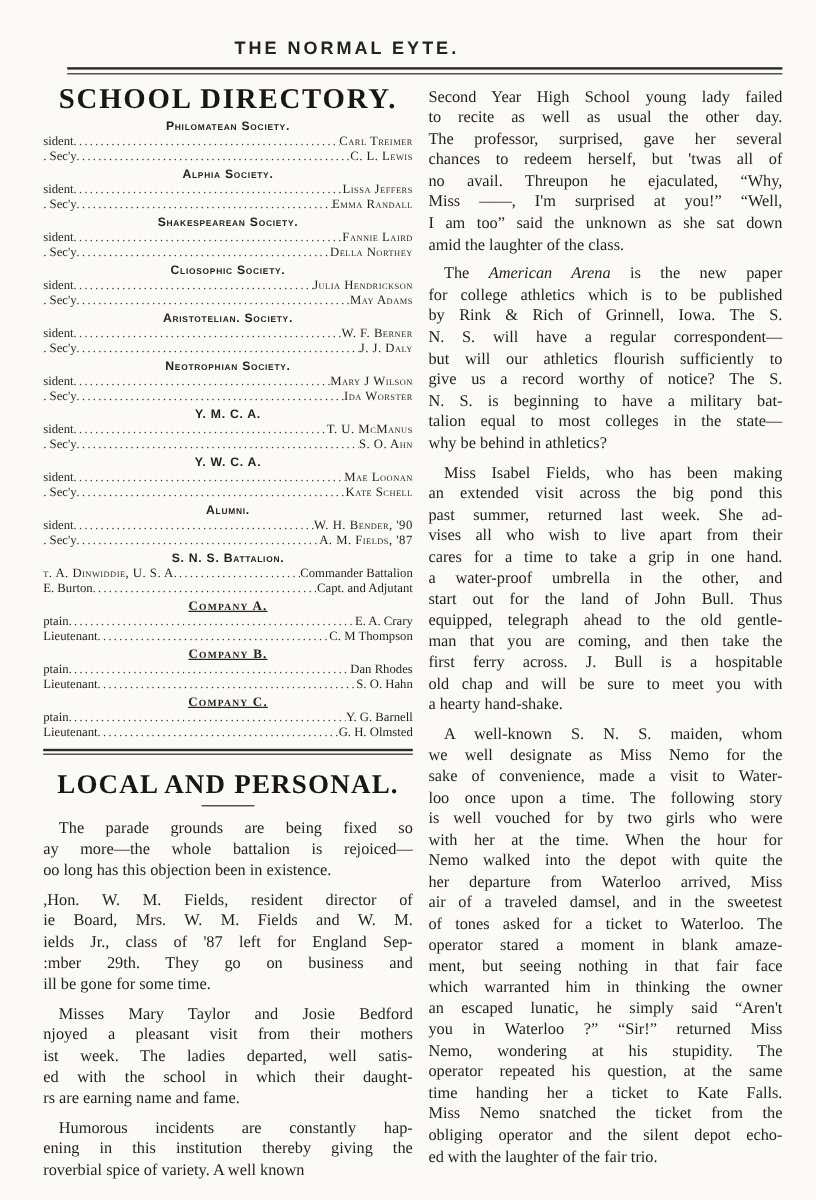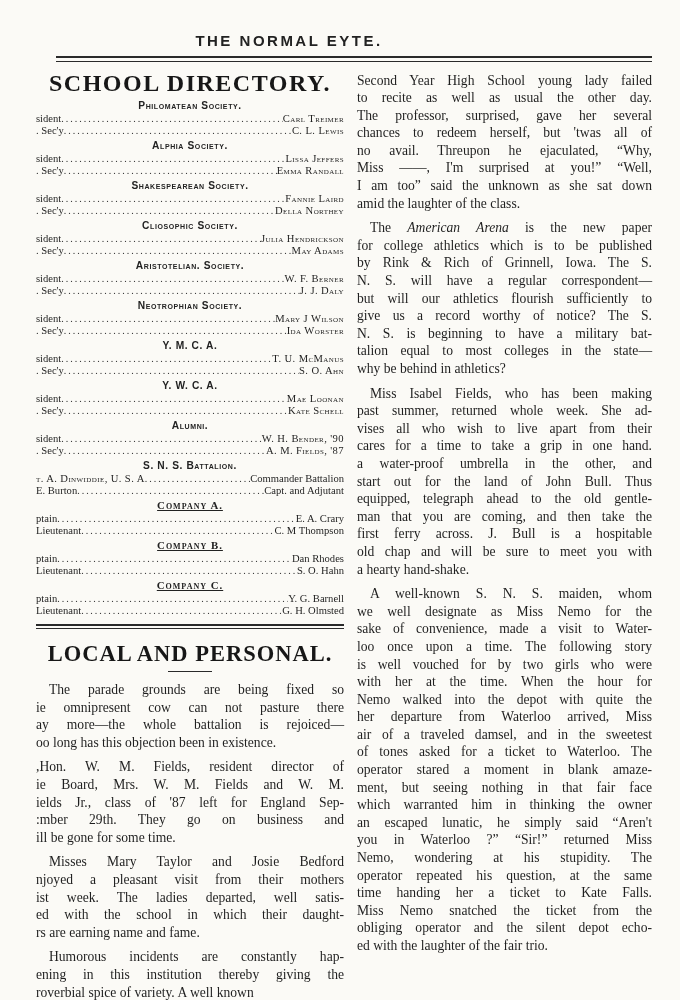"an extended visit across the" div.text-line { html: none -> <div>an extended visit across the big pond this</div> }
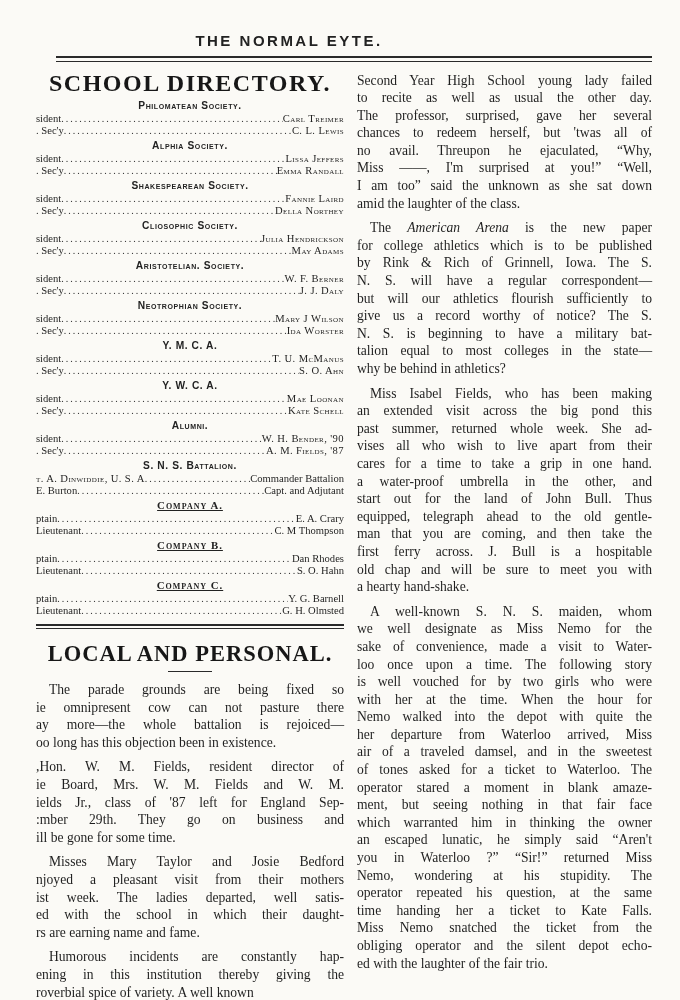"past summer, returned whole week." div.text-line { text: whole -> last }
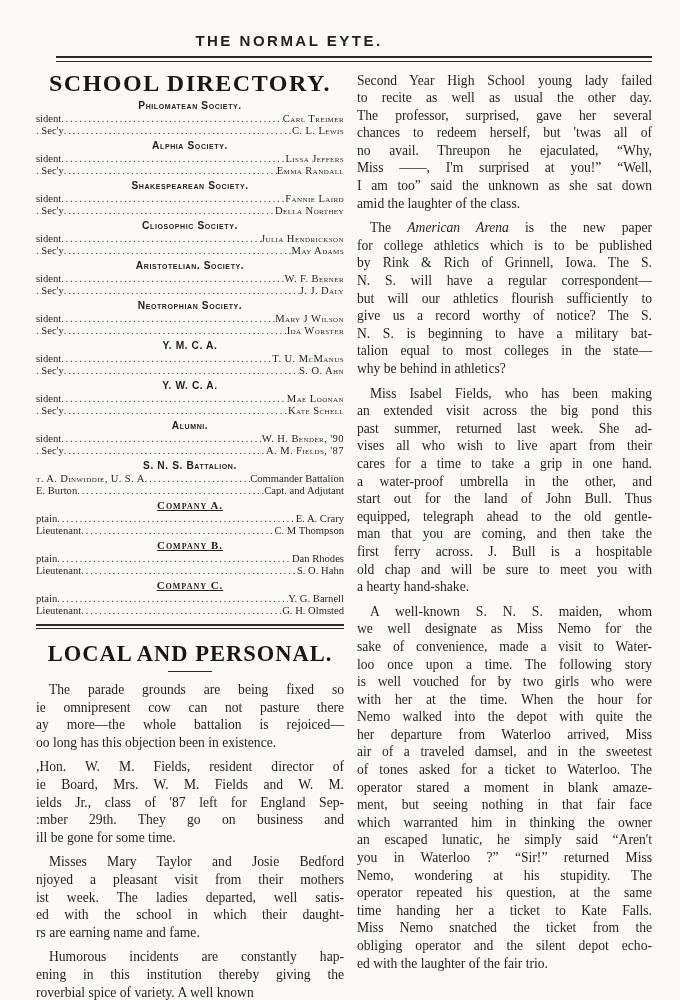"ie omnipresent cow can not" div.text-line { html: <div>ie omnipresent cow can not pasture there</div> -> none }
